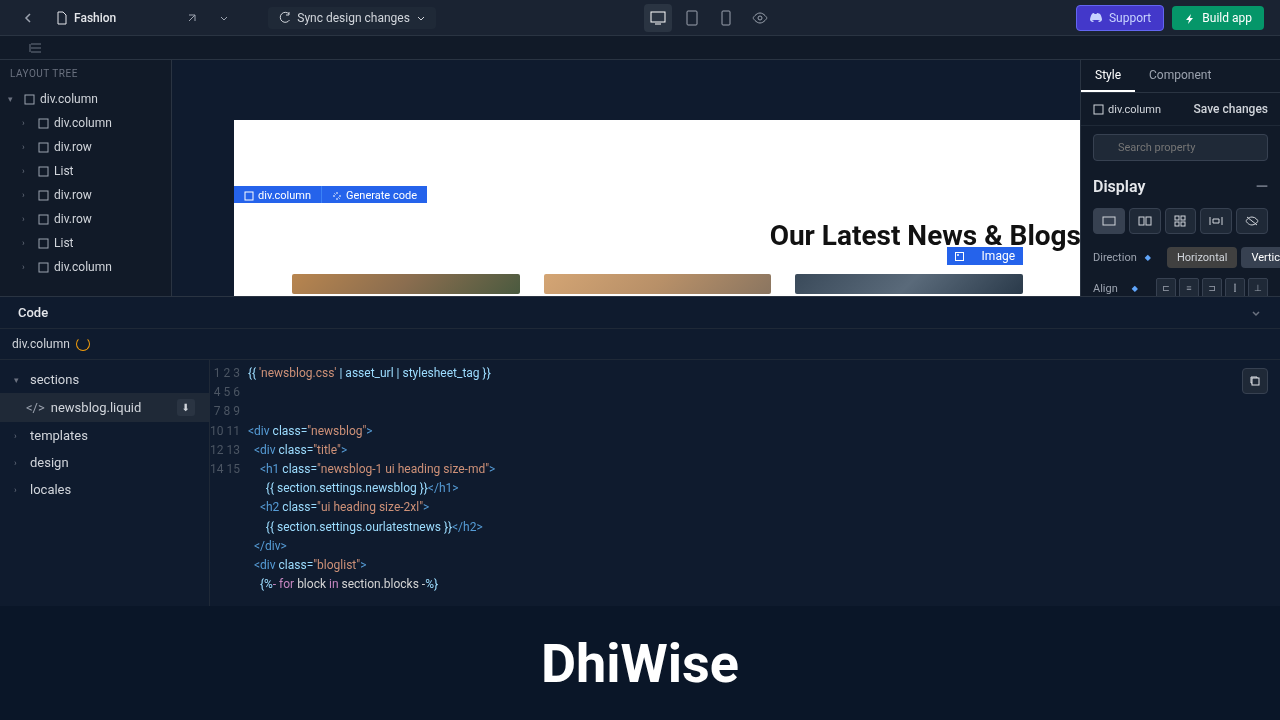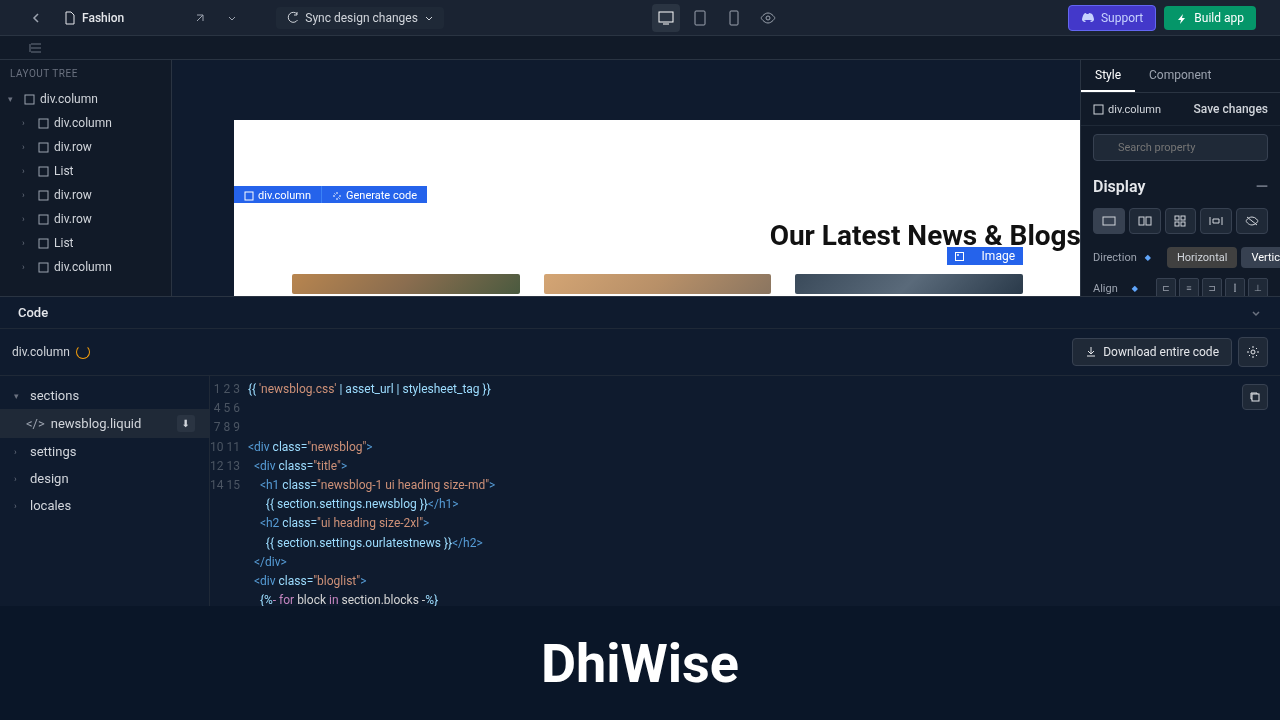"Fashion" .topbar { padding: 0 24px -> 0 16px }
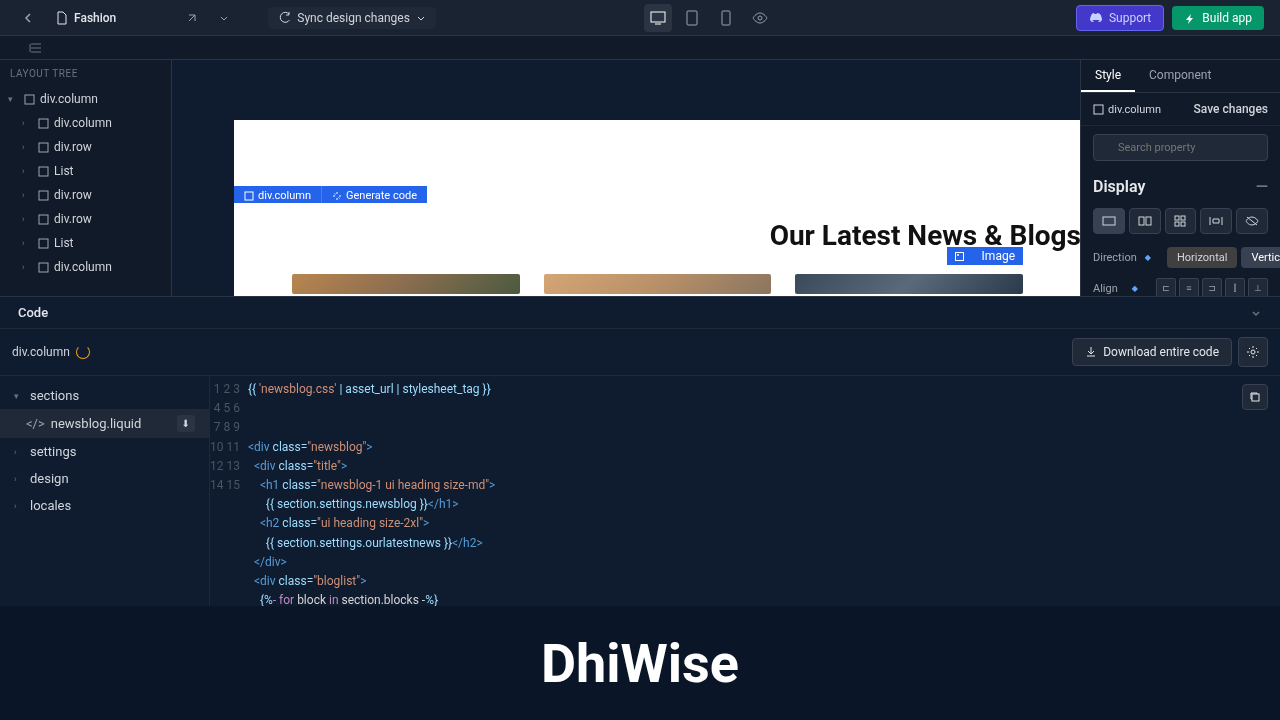"Download entire code" div { html: <div> <div> <svg> <path></path> </svg> <span>Download entire code</span> </div> <div> <svg> <circle></circle> <path></path> </svg> </div> </div> -> none }
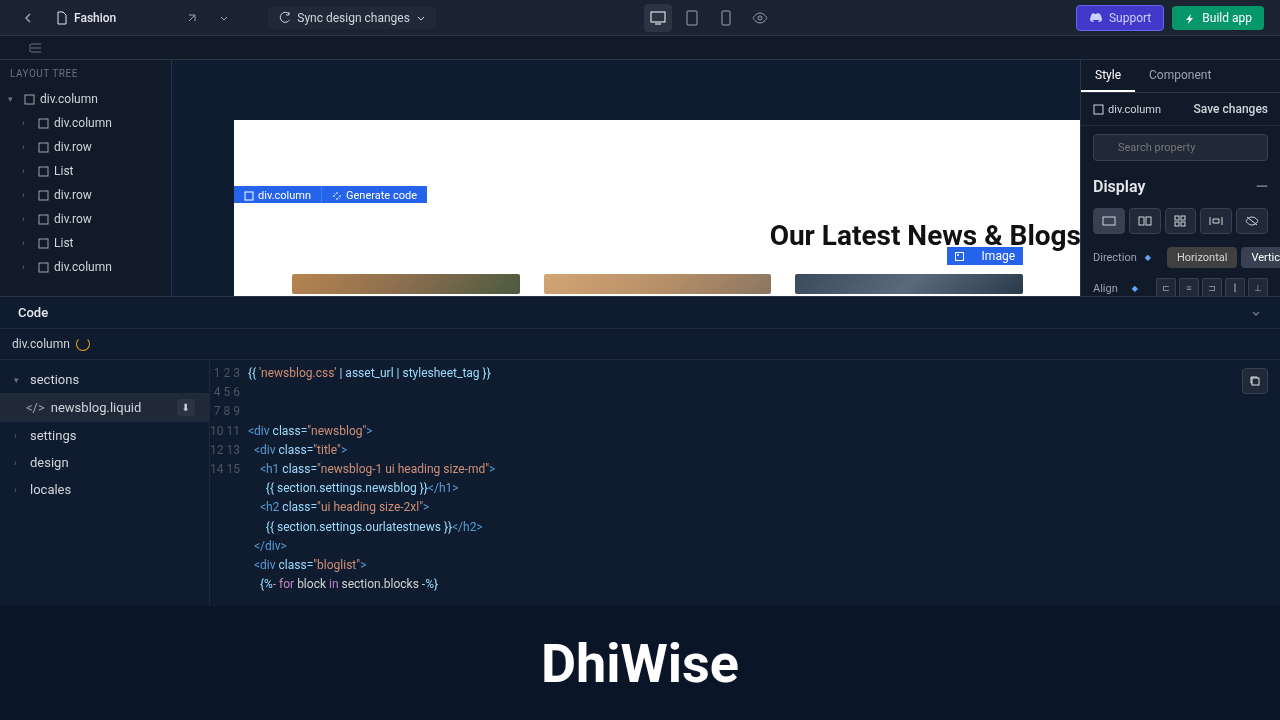"settings" span { text: settings -> templates }
